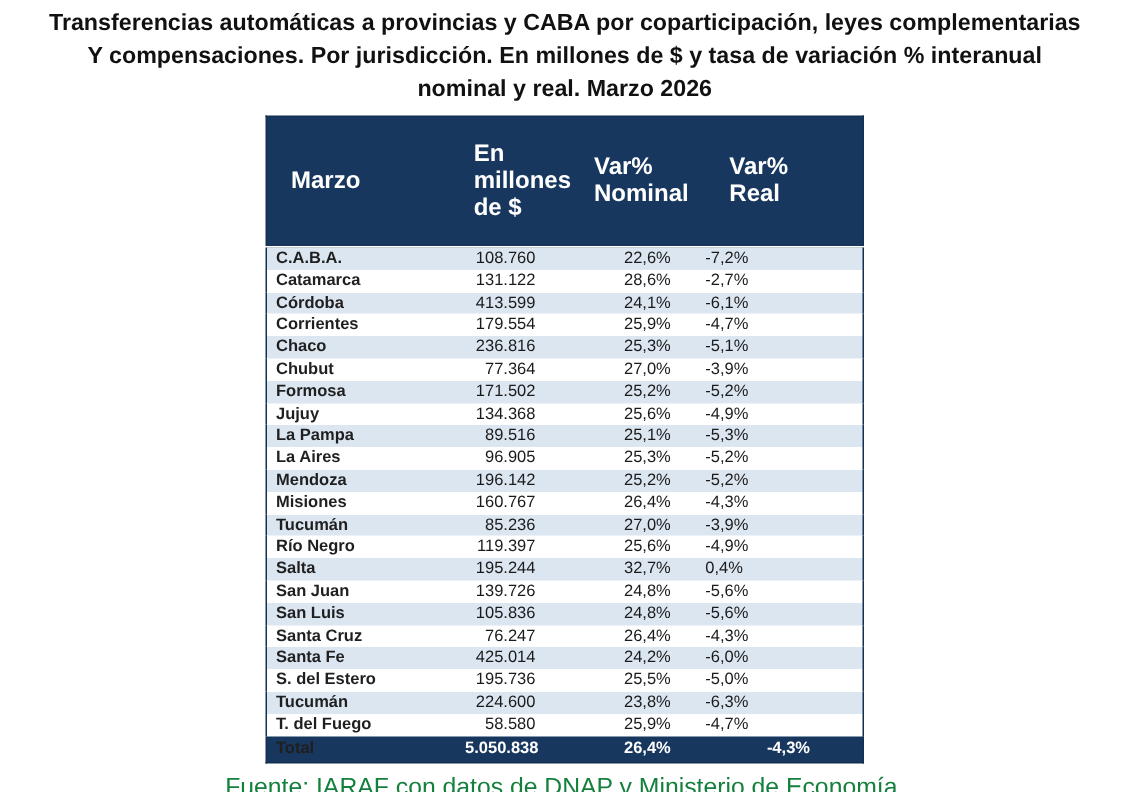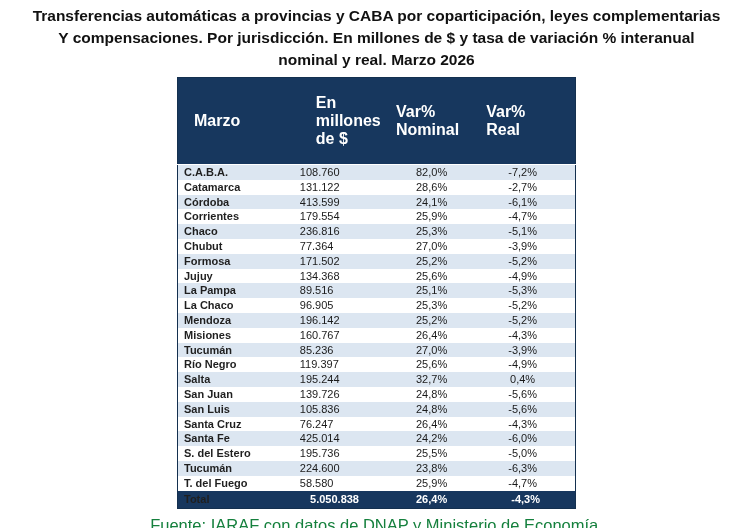"108.760" td.amt { text-align: none -> right }
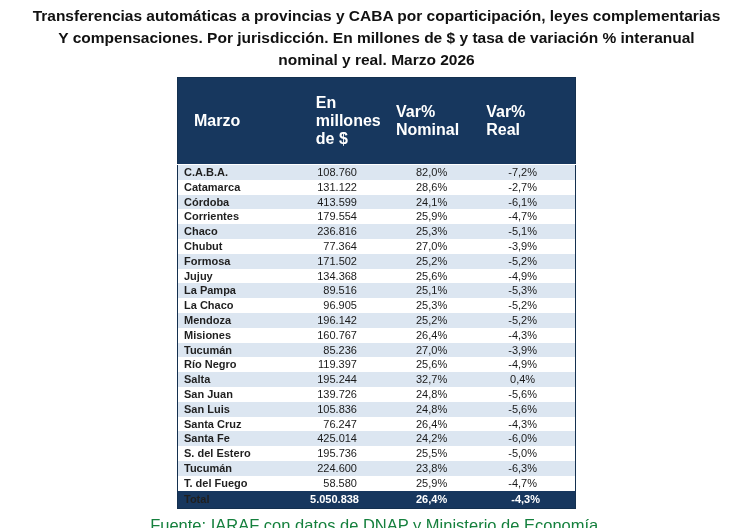"82,0%" td.nom { text: 82,0% -> 22,6% }
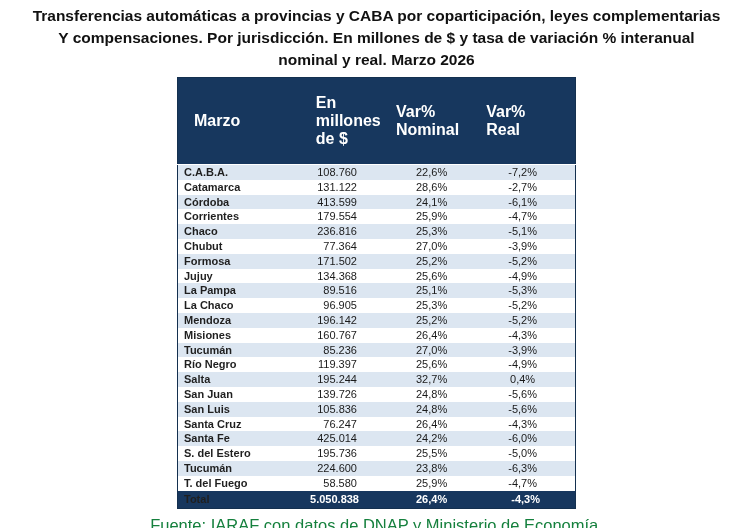"-7,2%" td.real { text-align: center -> left }
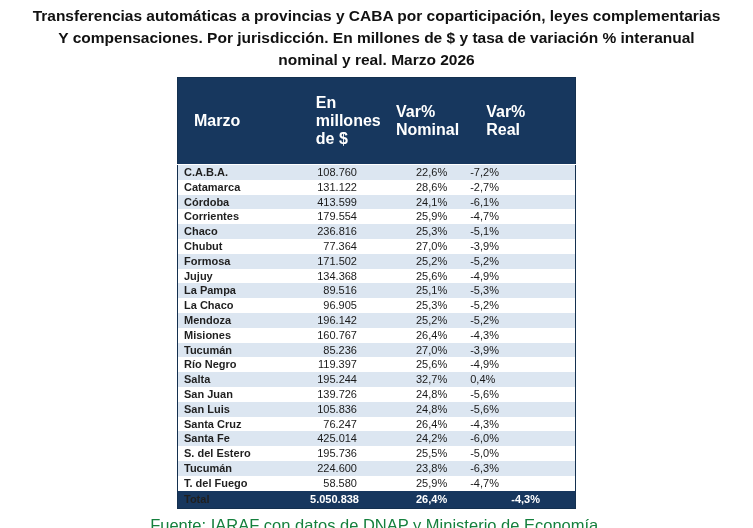"La Chaco" td.name { text: Chaco -> Aires }
